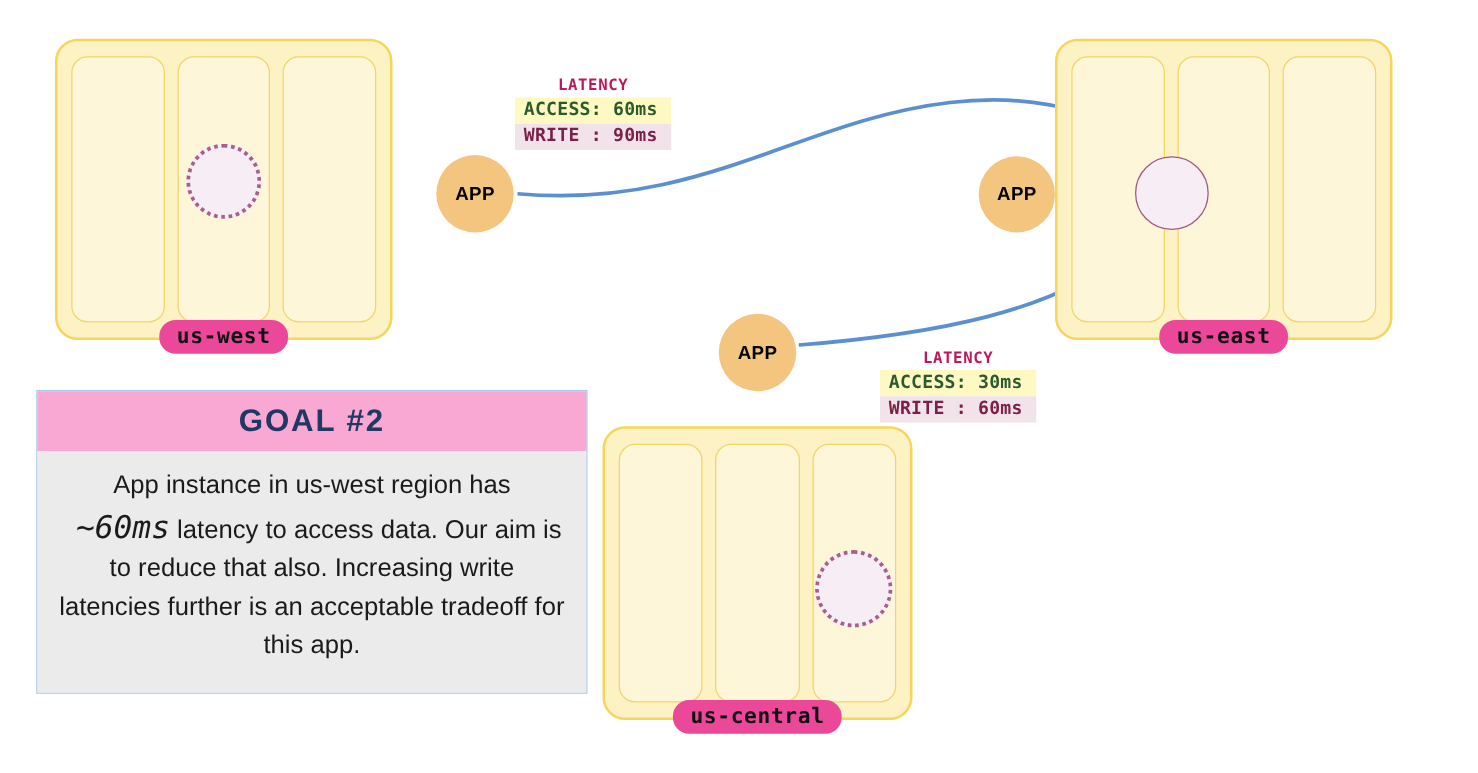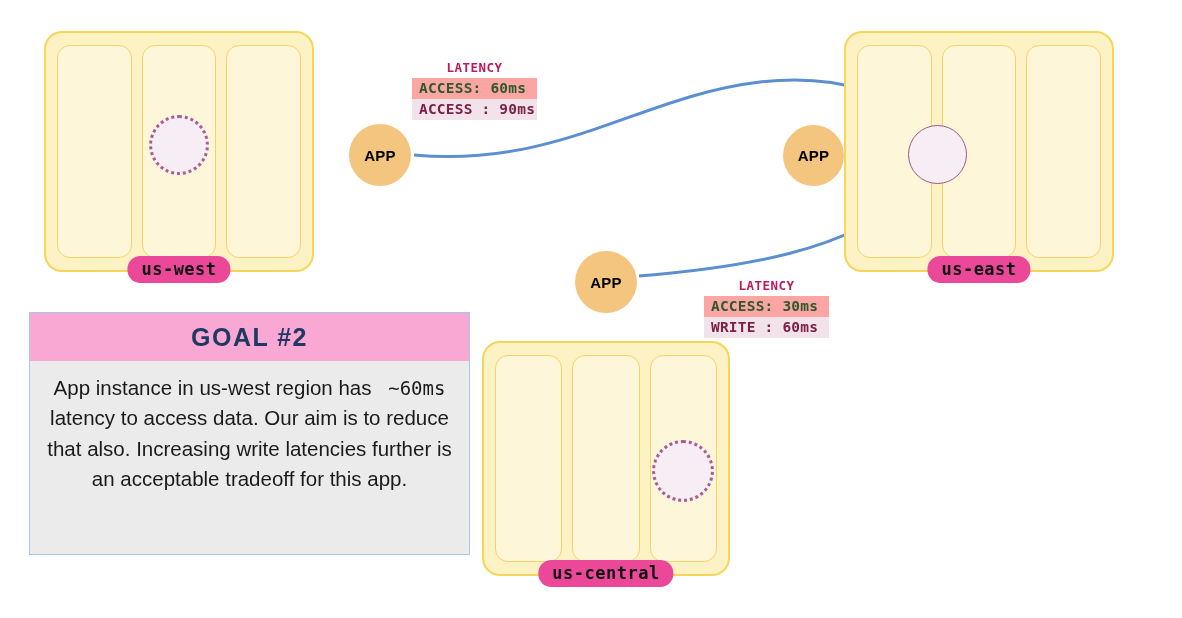"ACCESS: 60ms" .latency-row.access { background: #fca5a5 -> #fef9c3 }
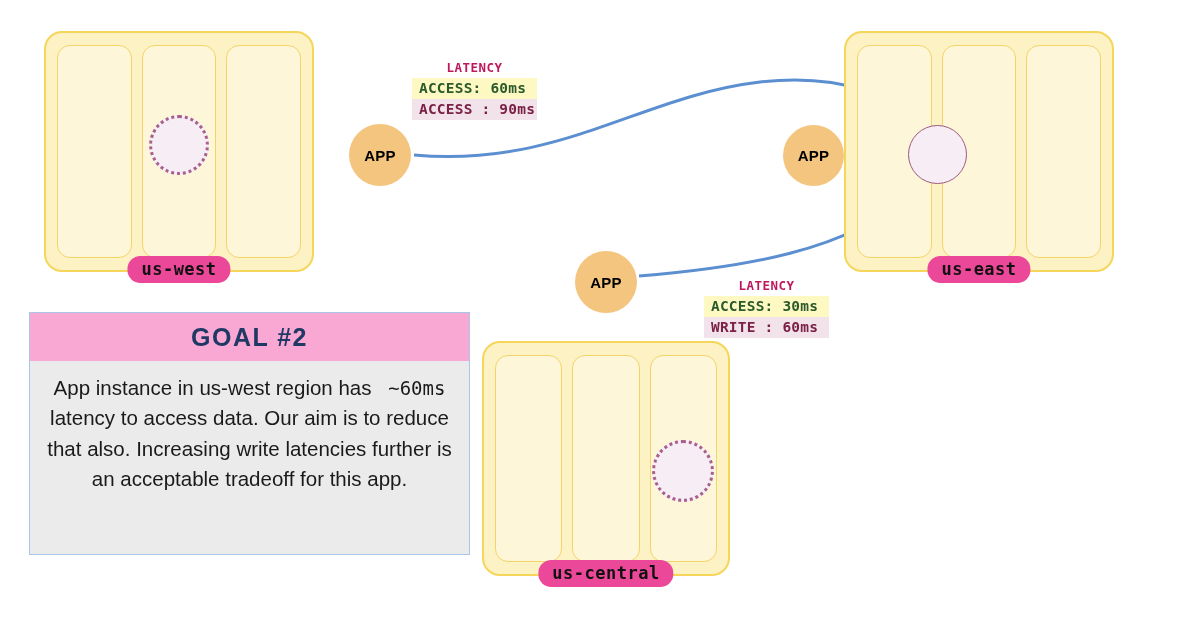"ACCESS : 90ms" div.latency-row { text: ACCESS -> WRITE }
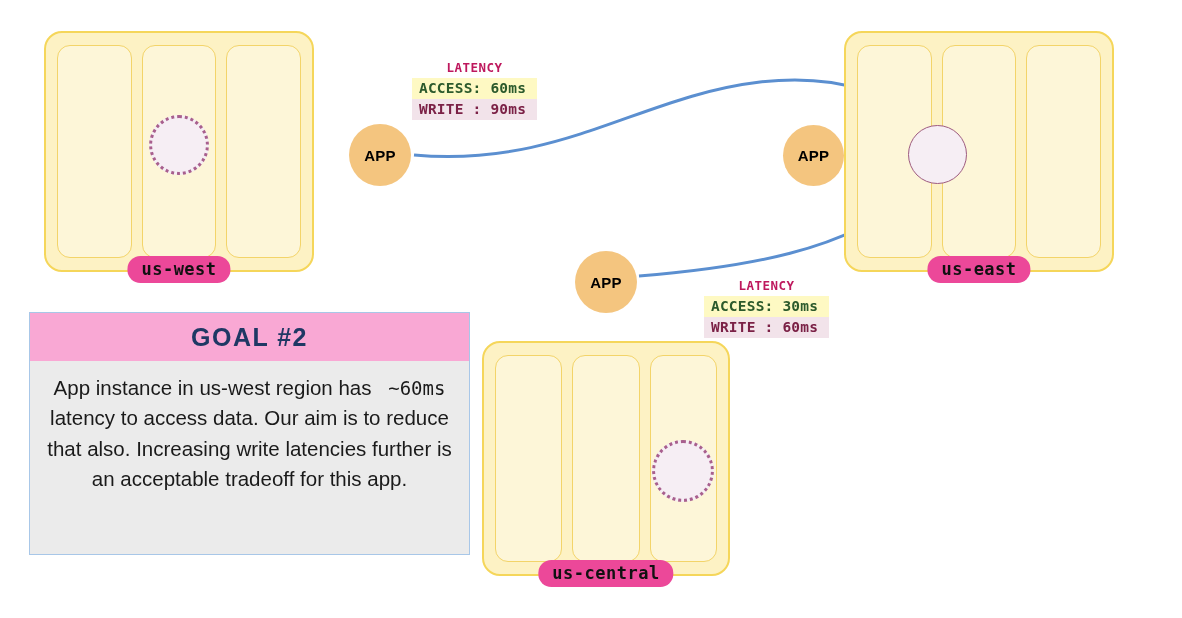"~60ms" .goal-body .mono-em { font-size: 19px -> 25px; font-style: none -> italic }
